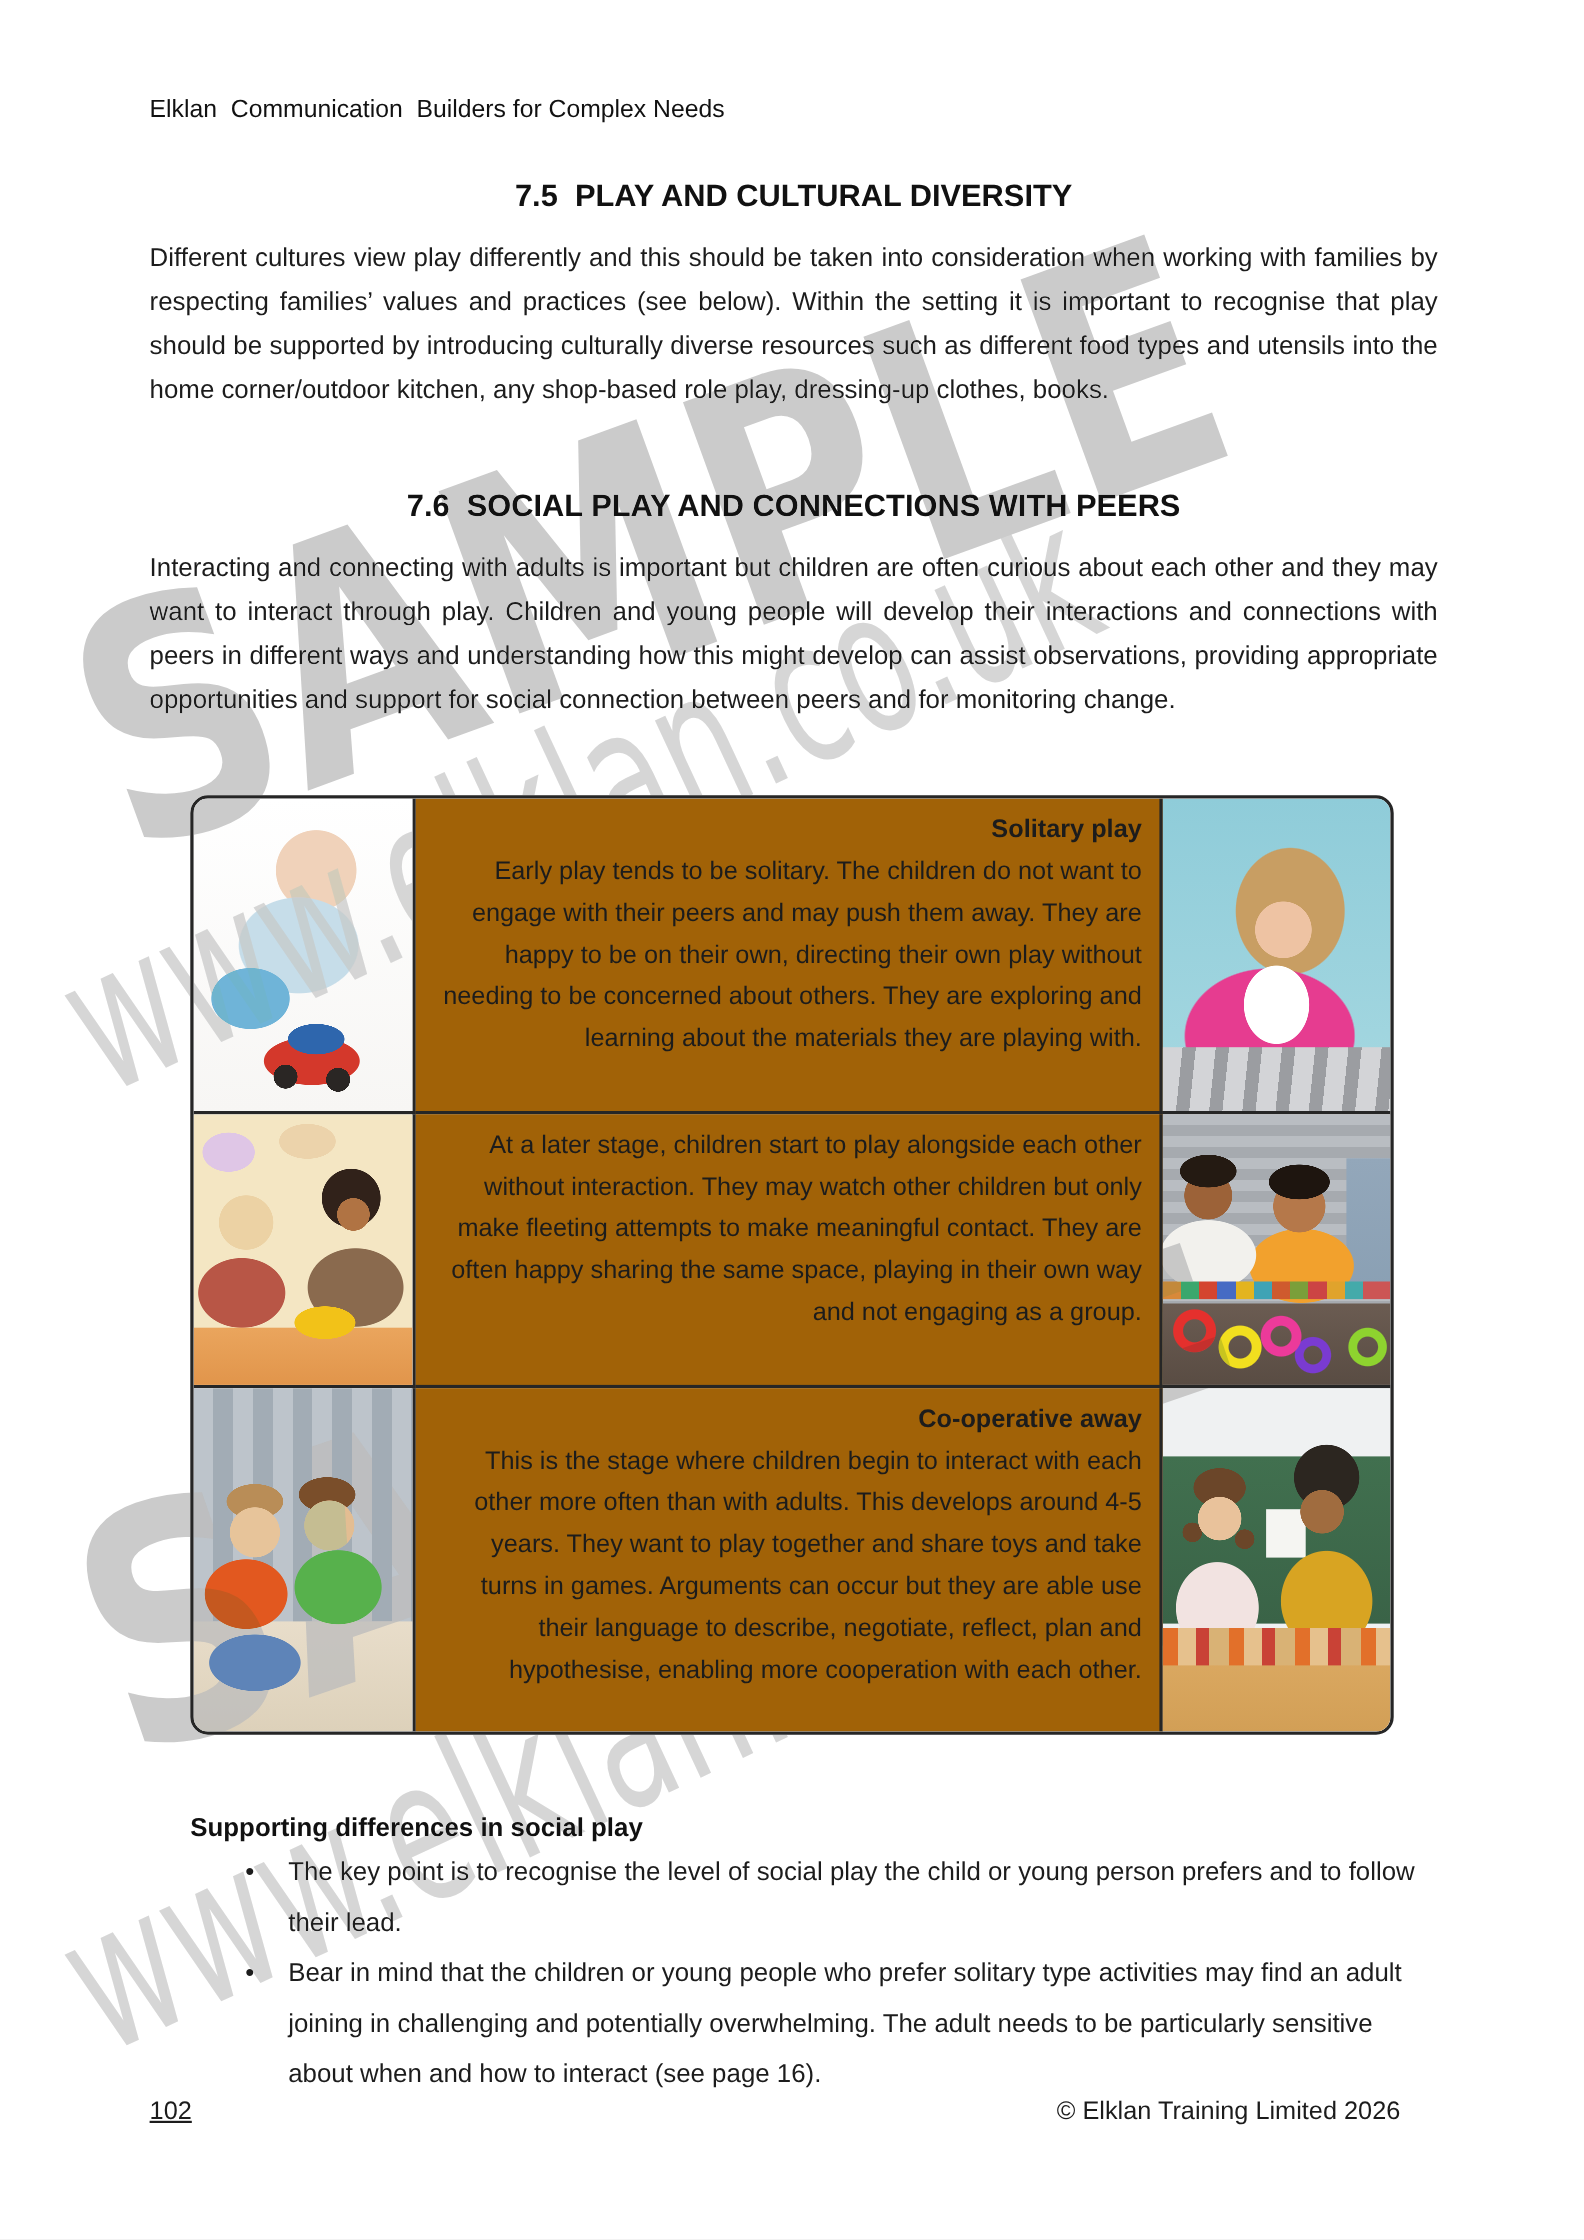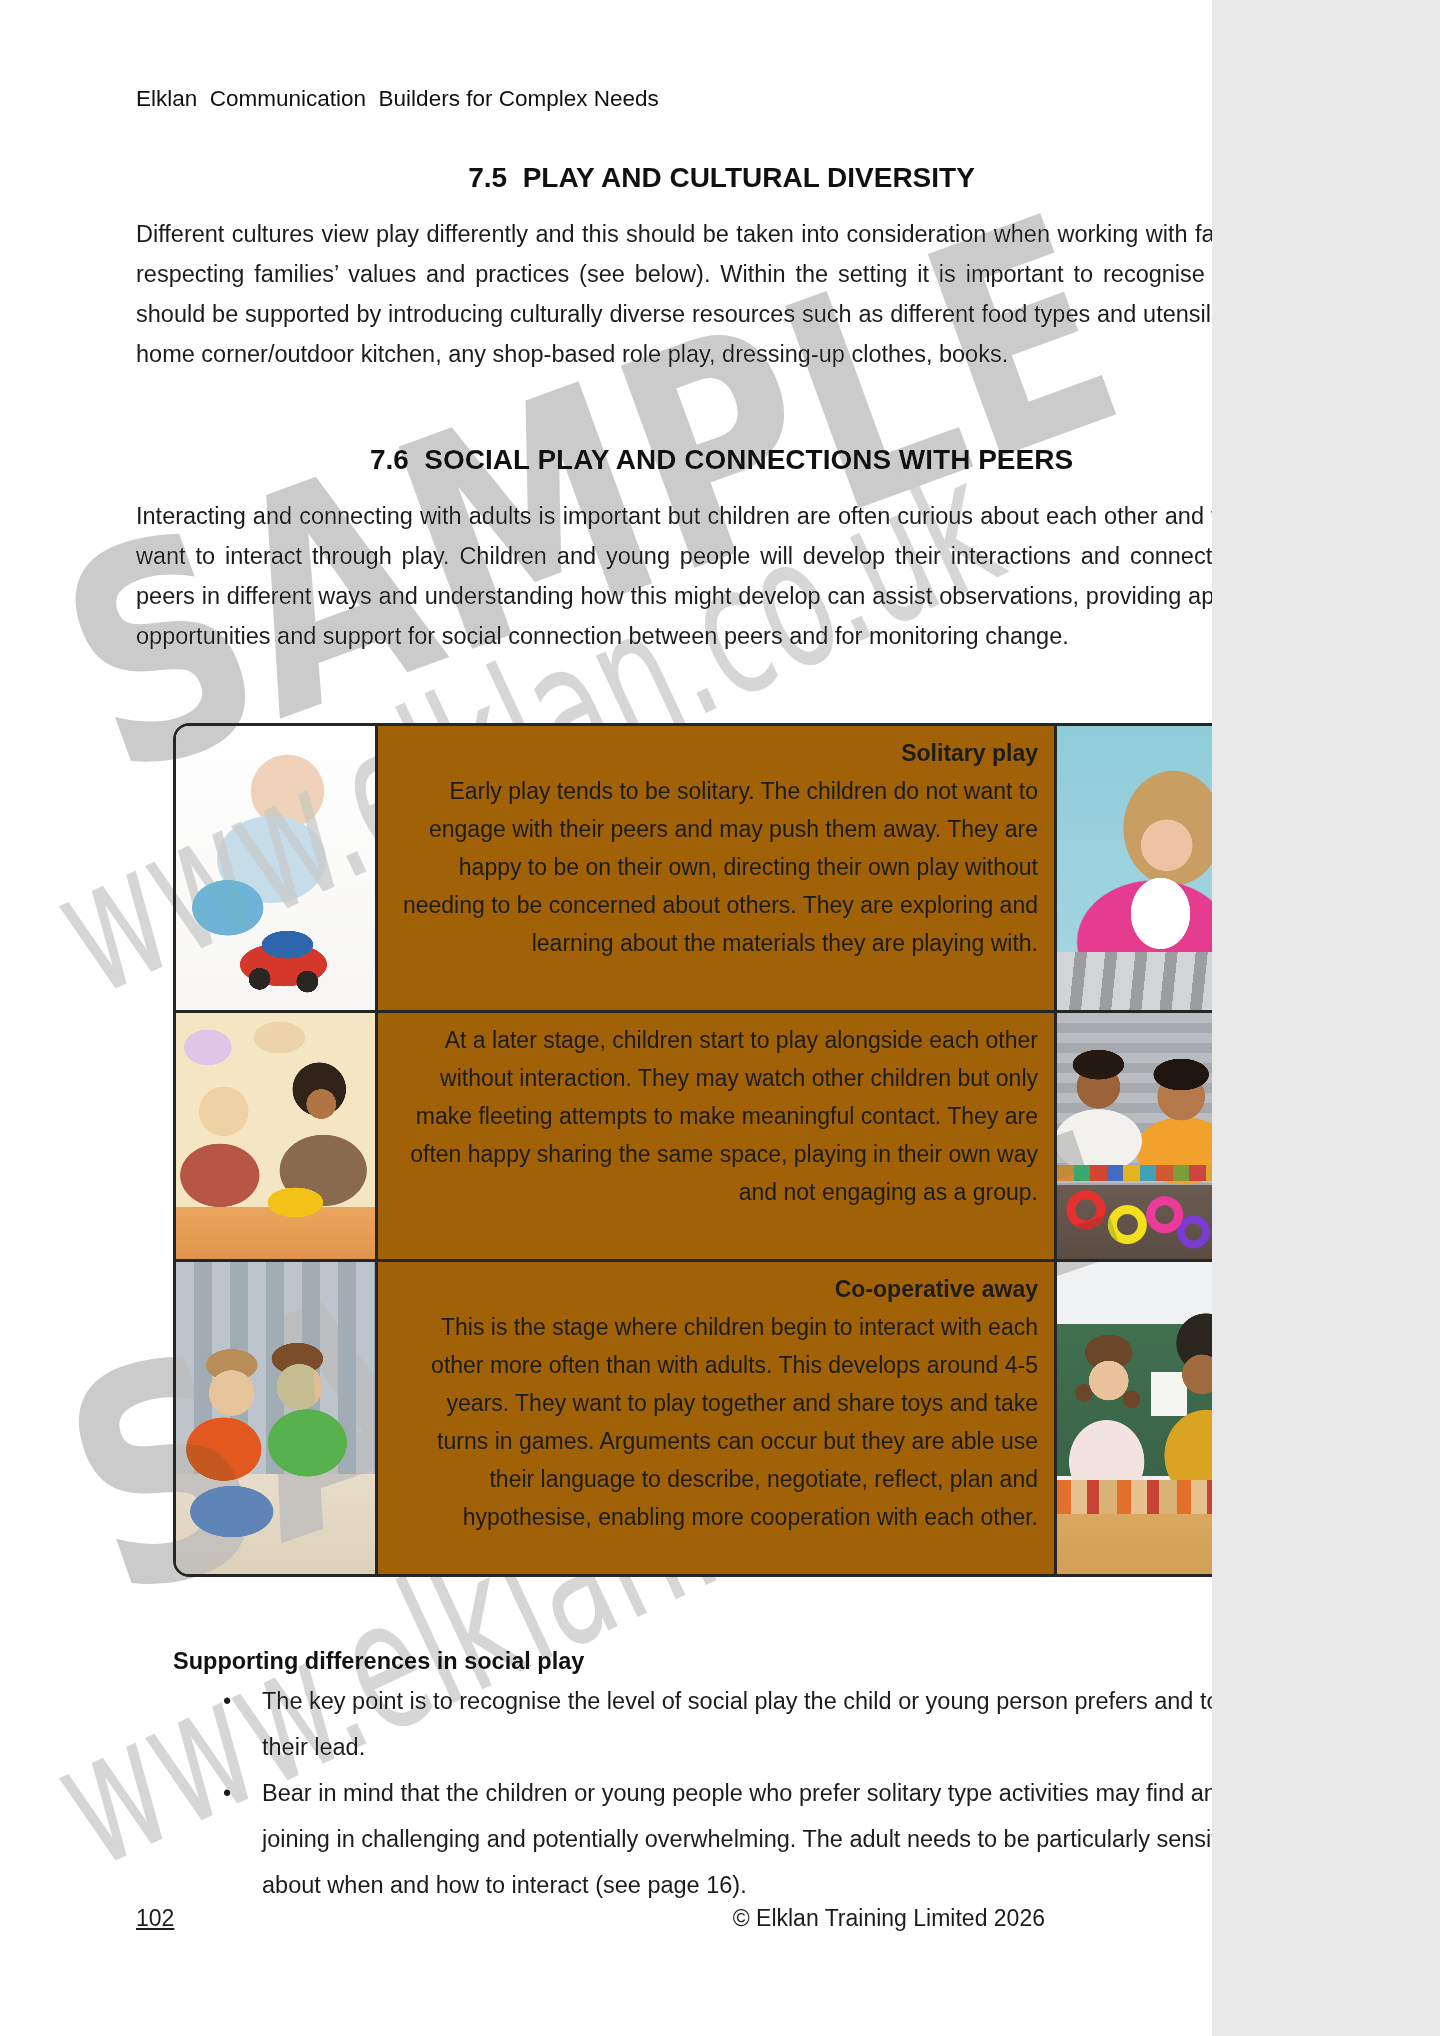"Elklan Communication Builders for" .page { width: 1212px -> 1440px }
